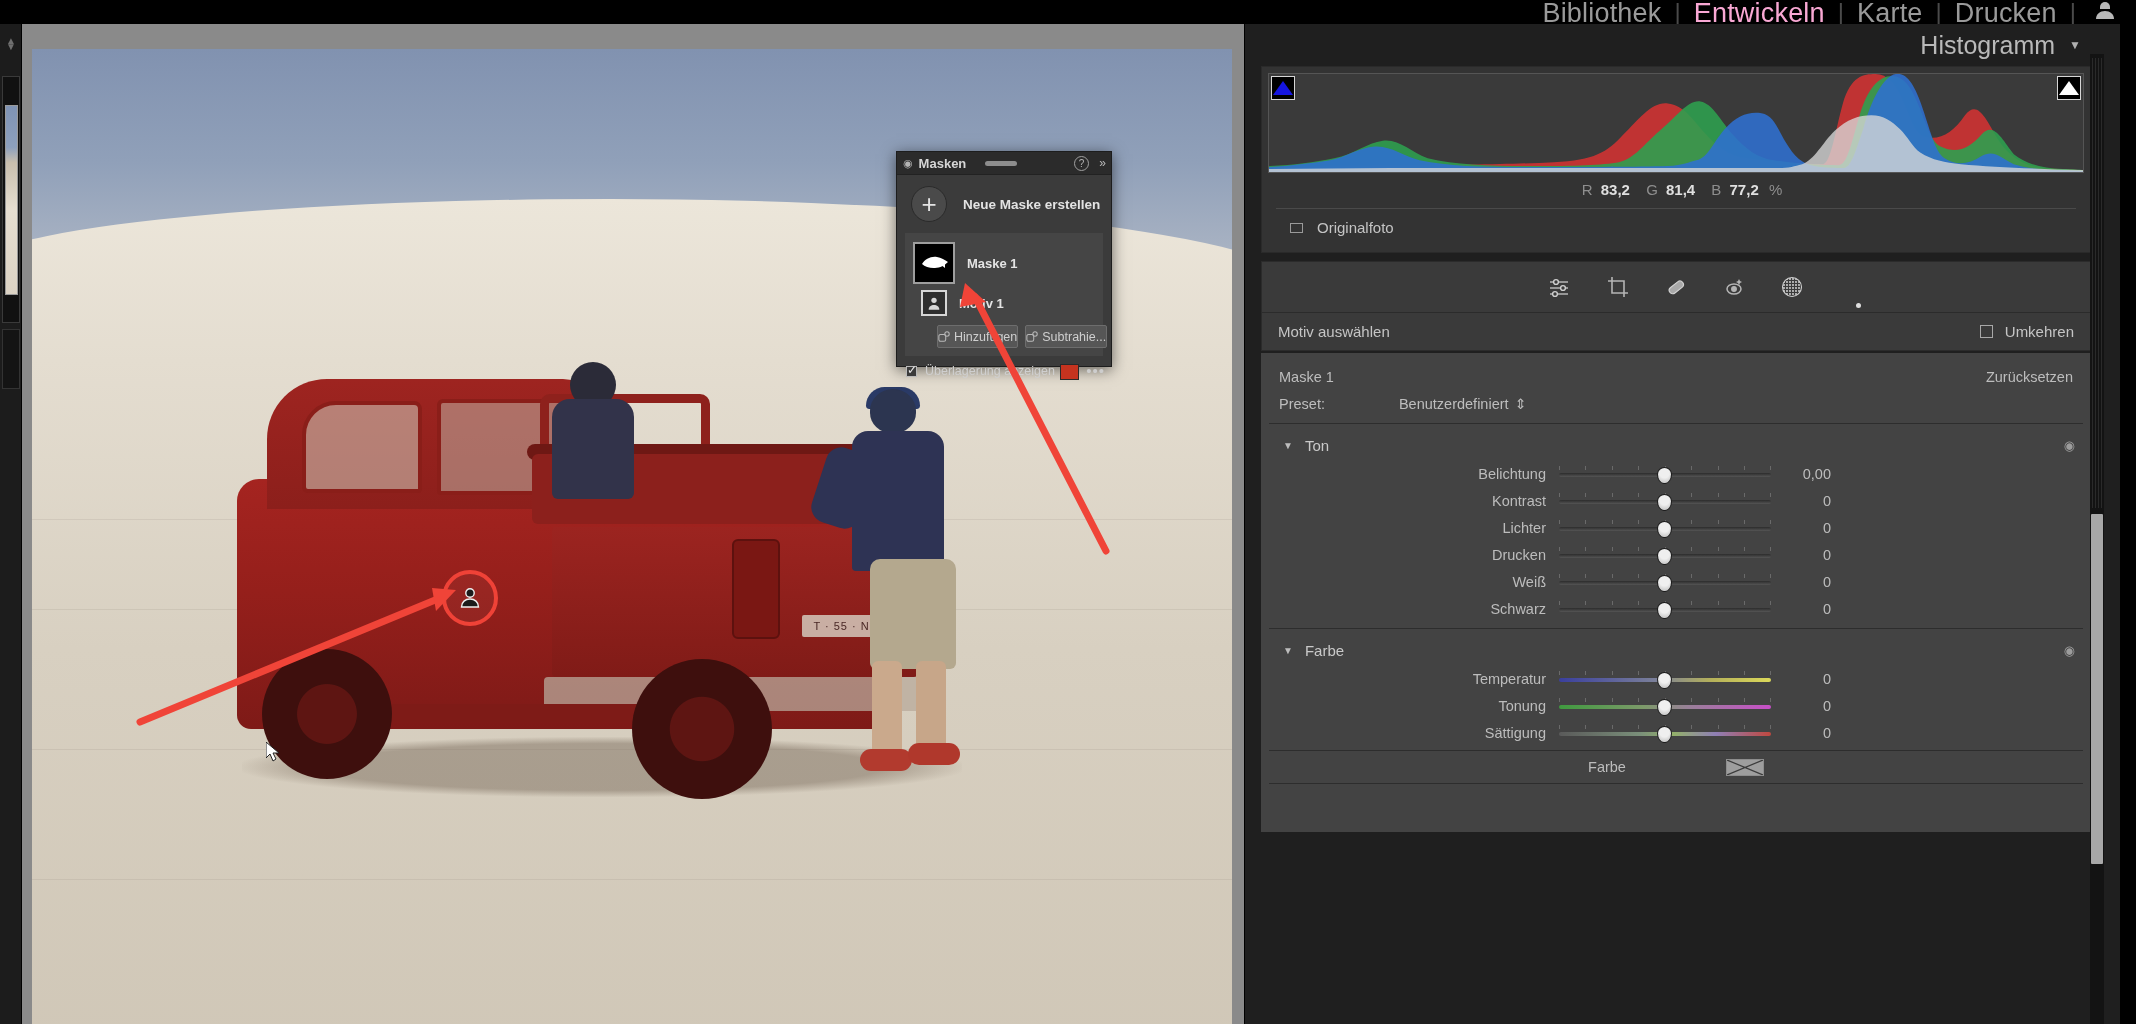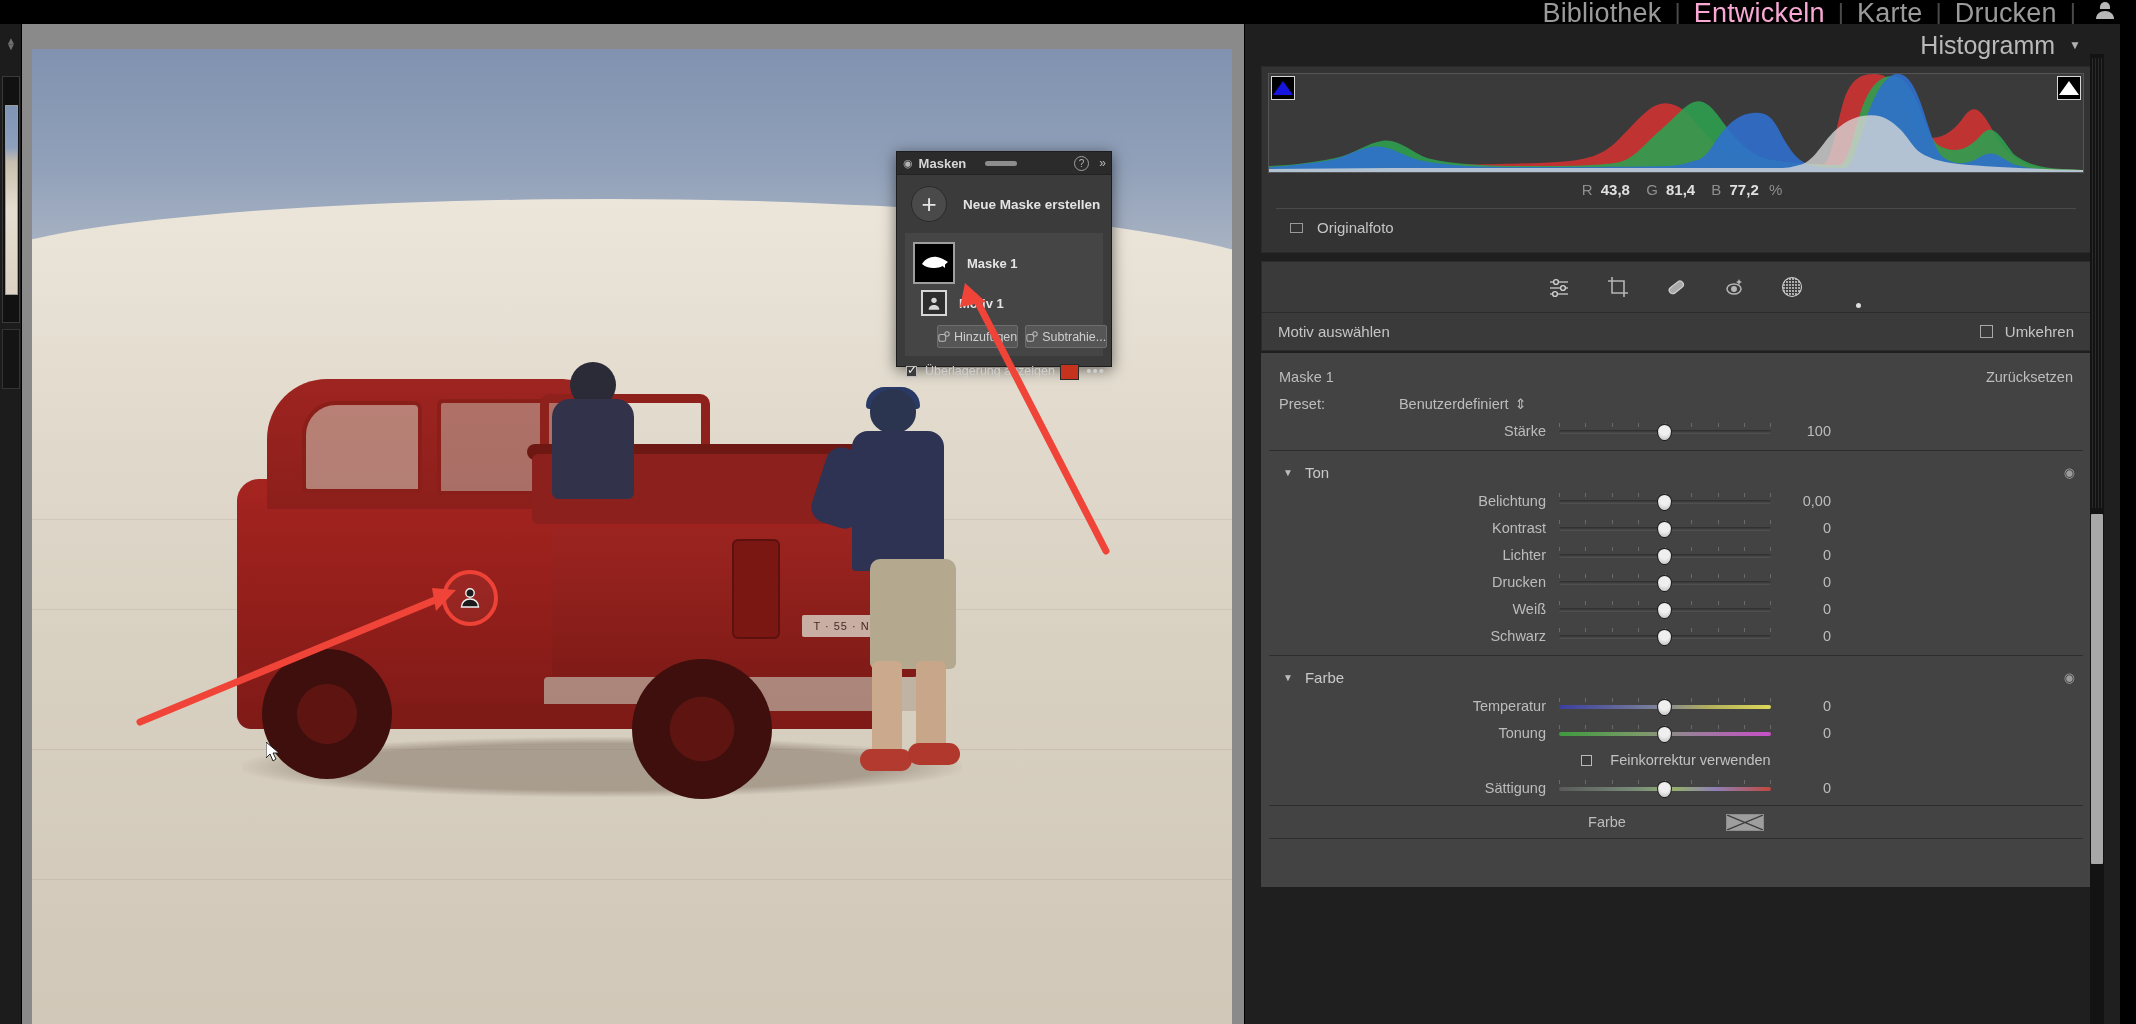"43,8" span.v { text: 43,8 -> 83,2 }
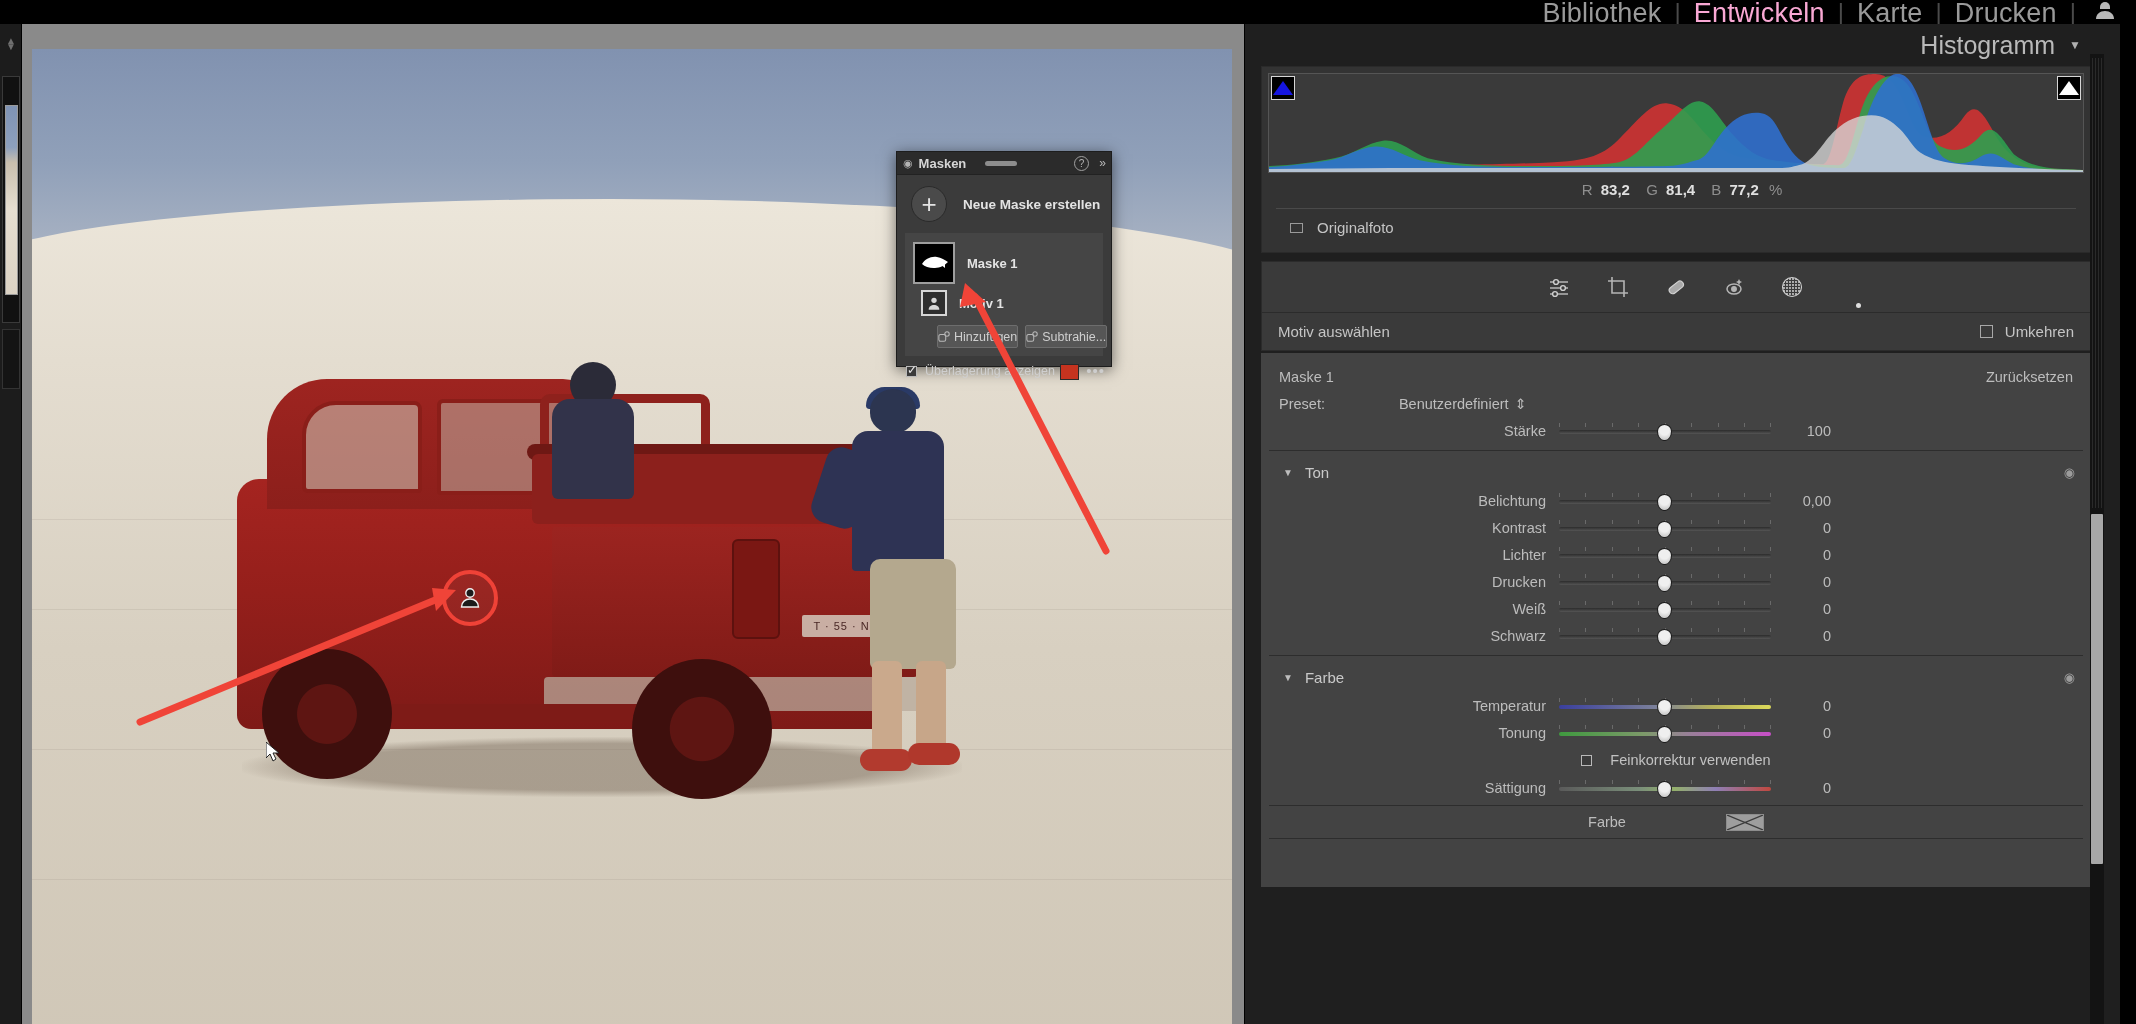"Stärke" div.sld-row { html: <div> <span>Stärke</span> <span> <span></span> <span> <i></i> <i></i> <i></i> <i></i> <i></i> <i></i> <i></i> <i></i> <i></i> </span> <span></span> </span> <span>100</span> </div> -> none }
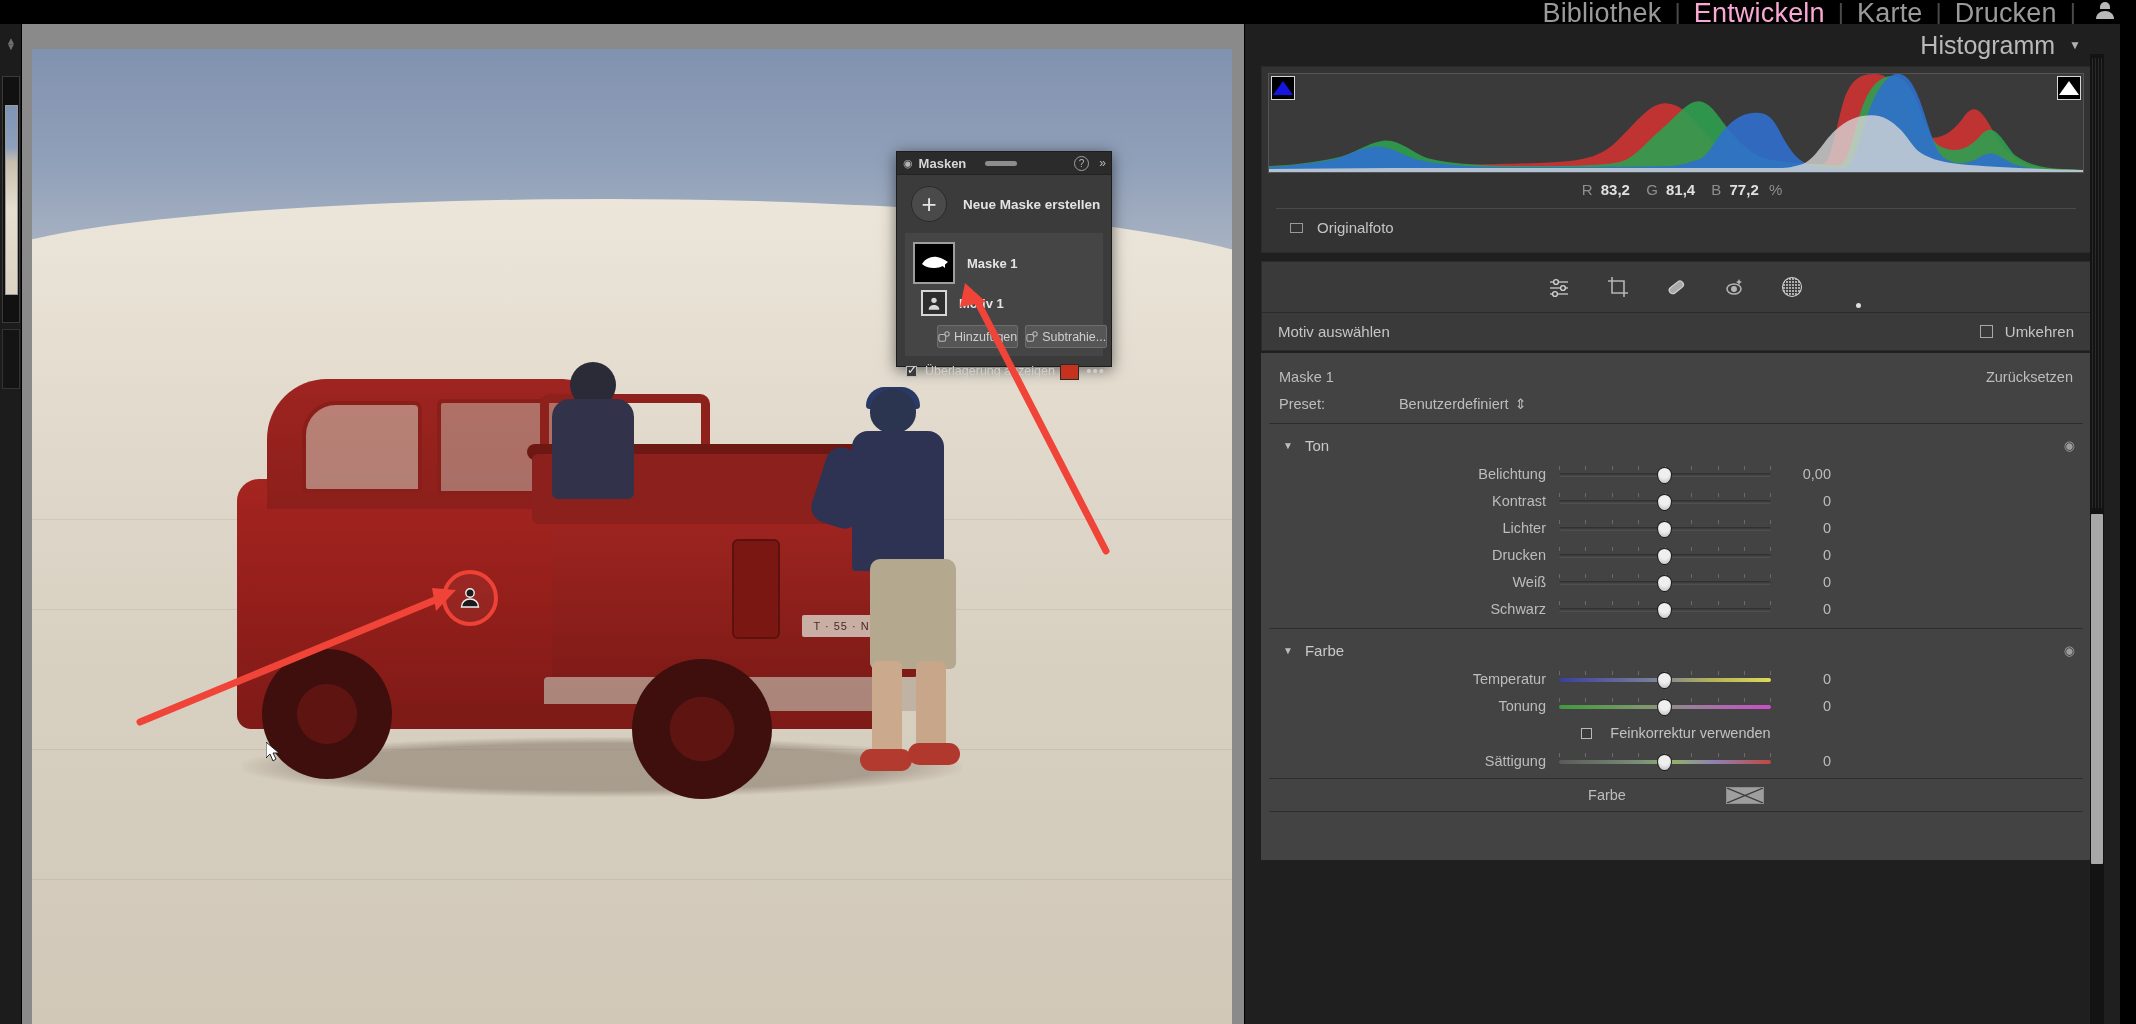"Feinkorrektur verwenden" div.cbxrow { html: <div> <span></span> <span>Feinkorrektur verwenden</span> </div> -> none }
